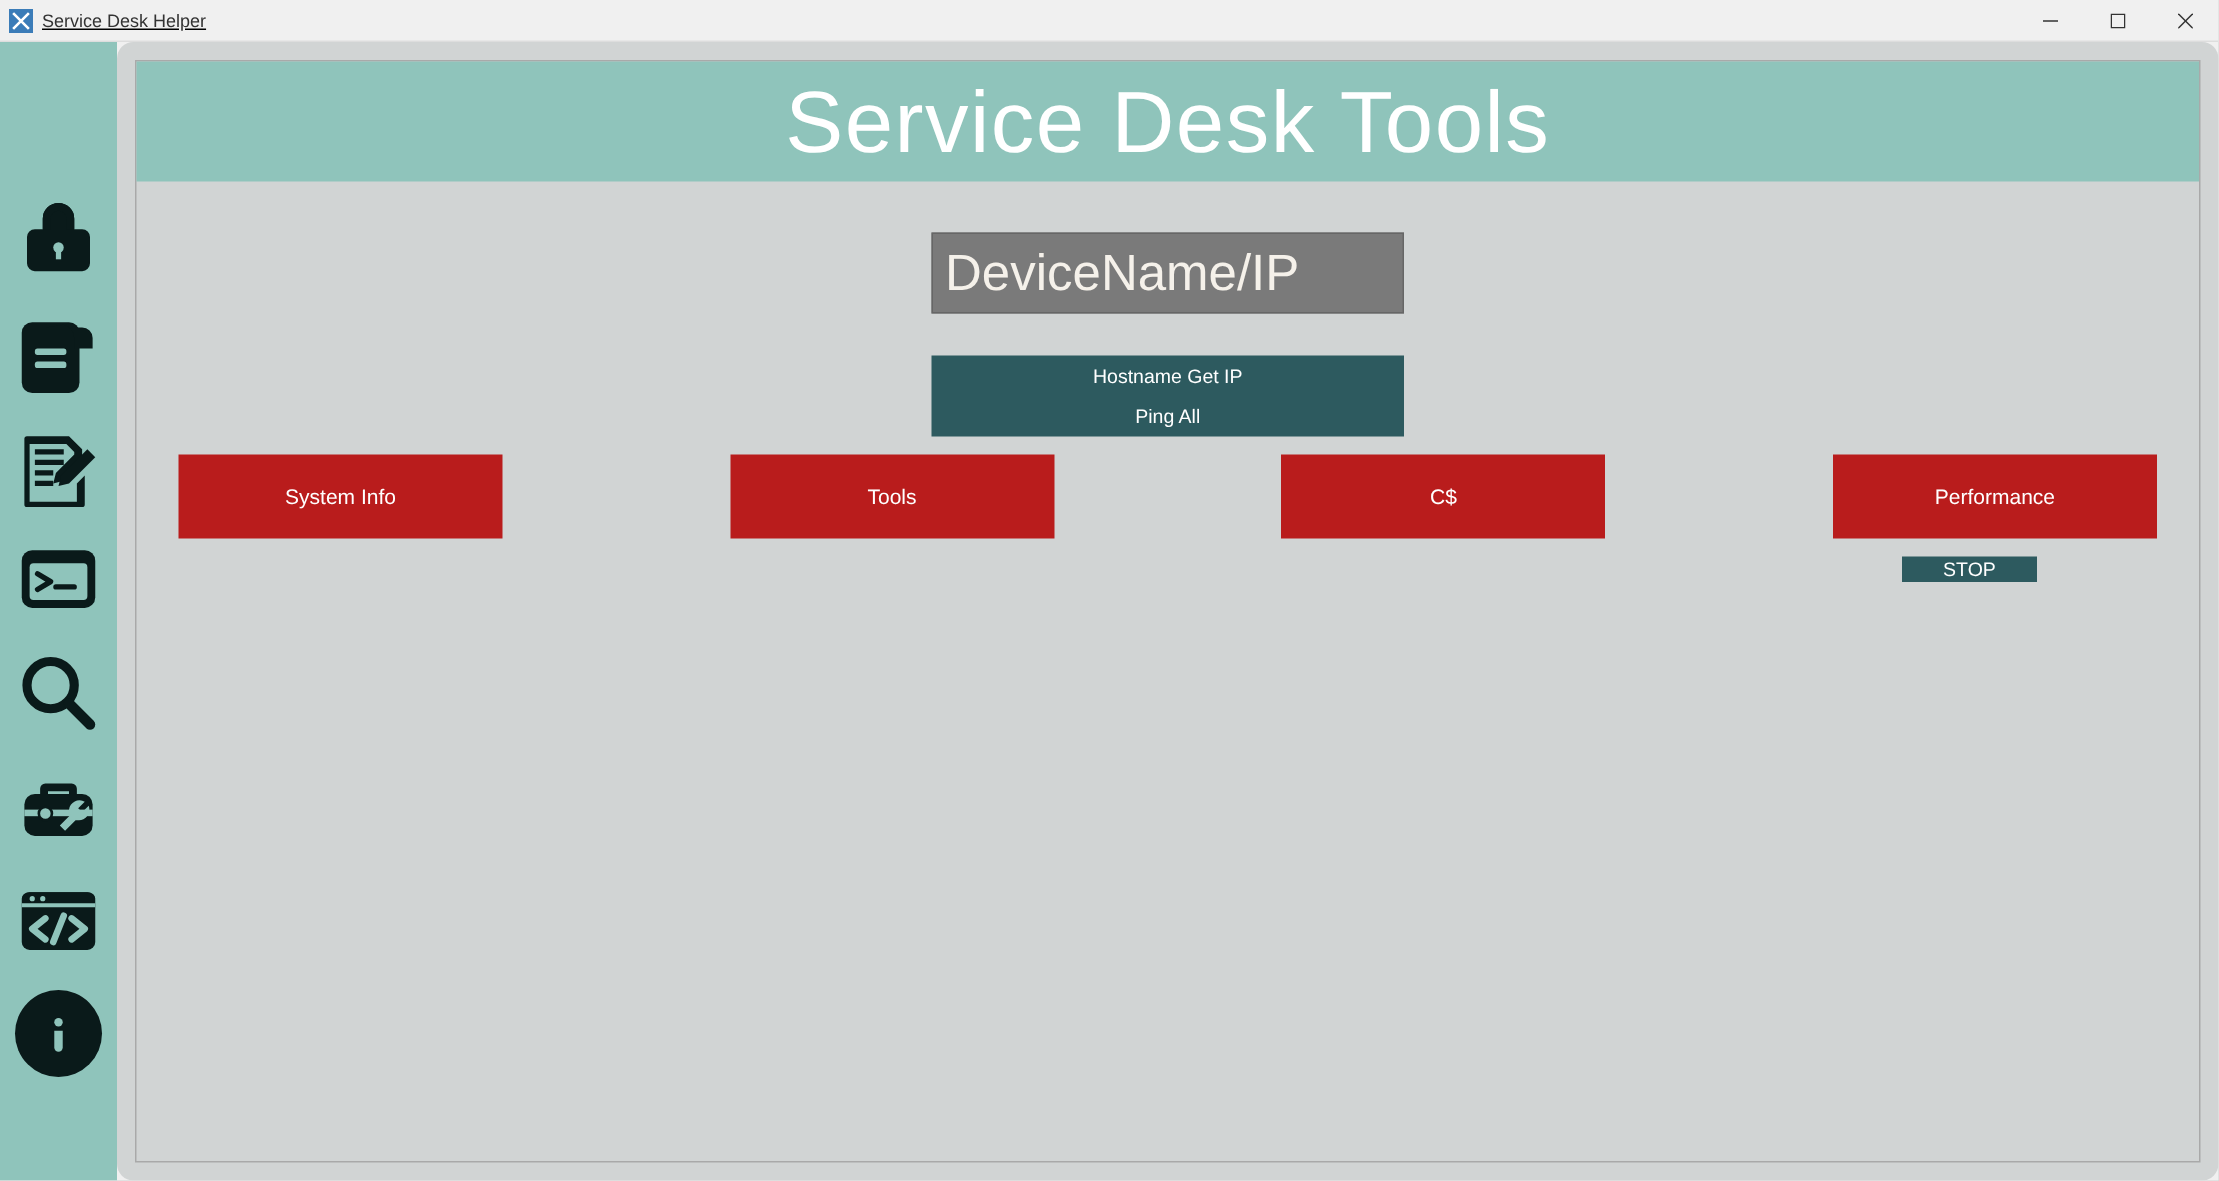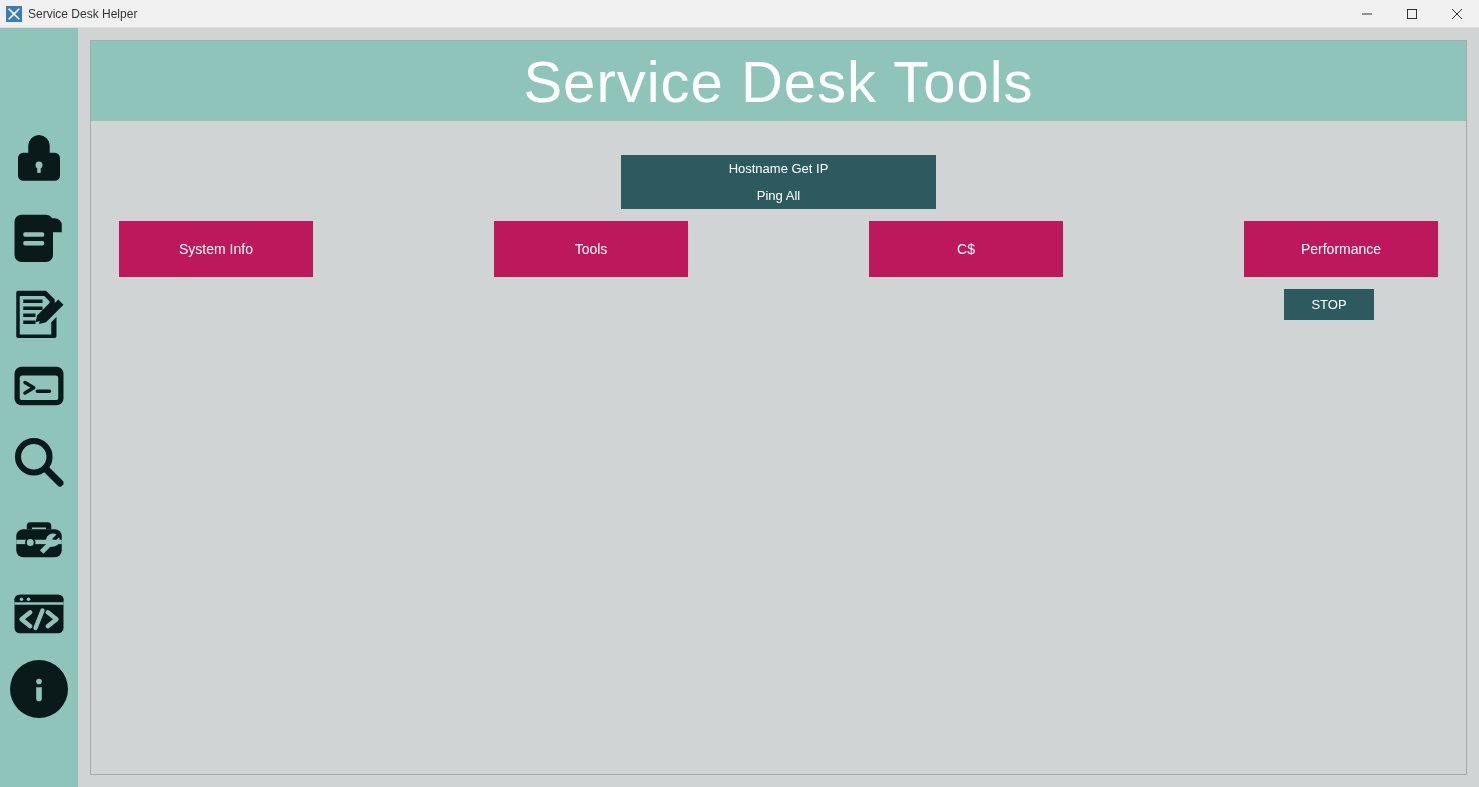"Service Desk Helper" .titlebar { text-decoration: none -> underline }
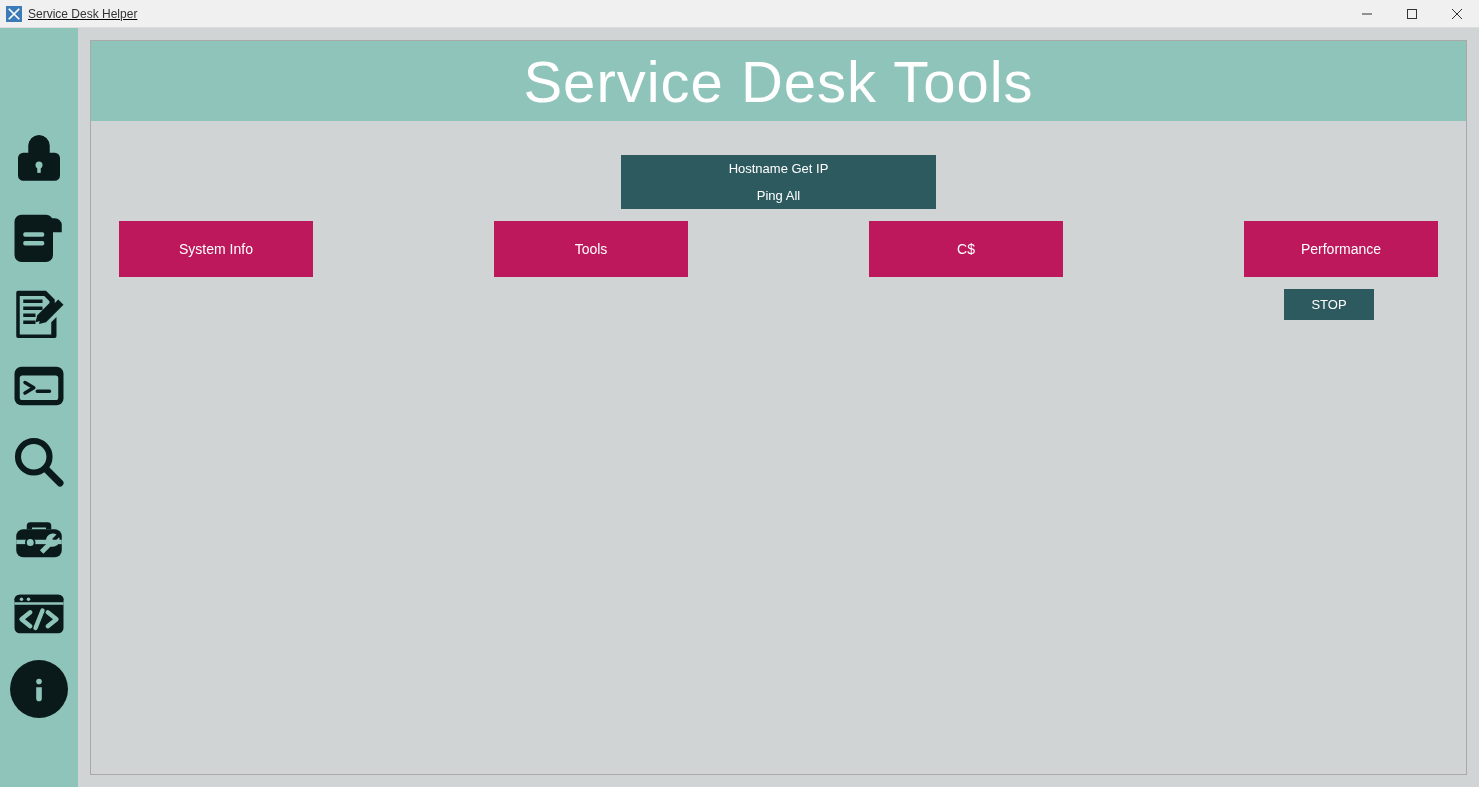"Service Desk Tools" .main { border-radius: none -> 11px }
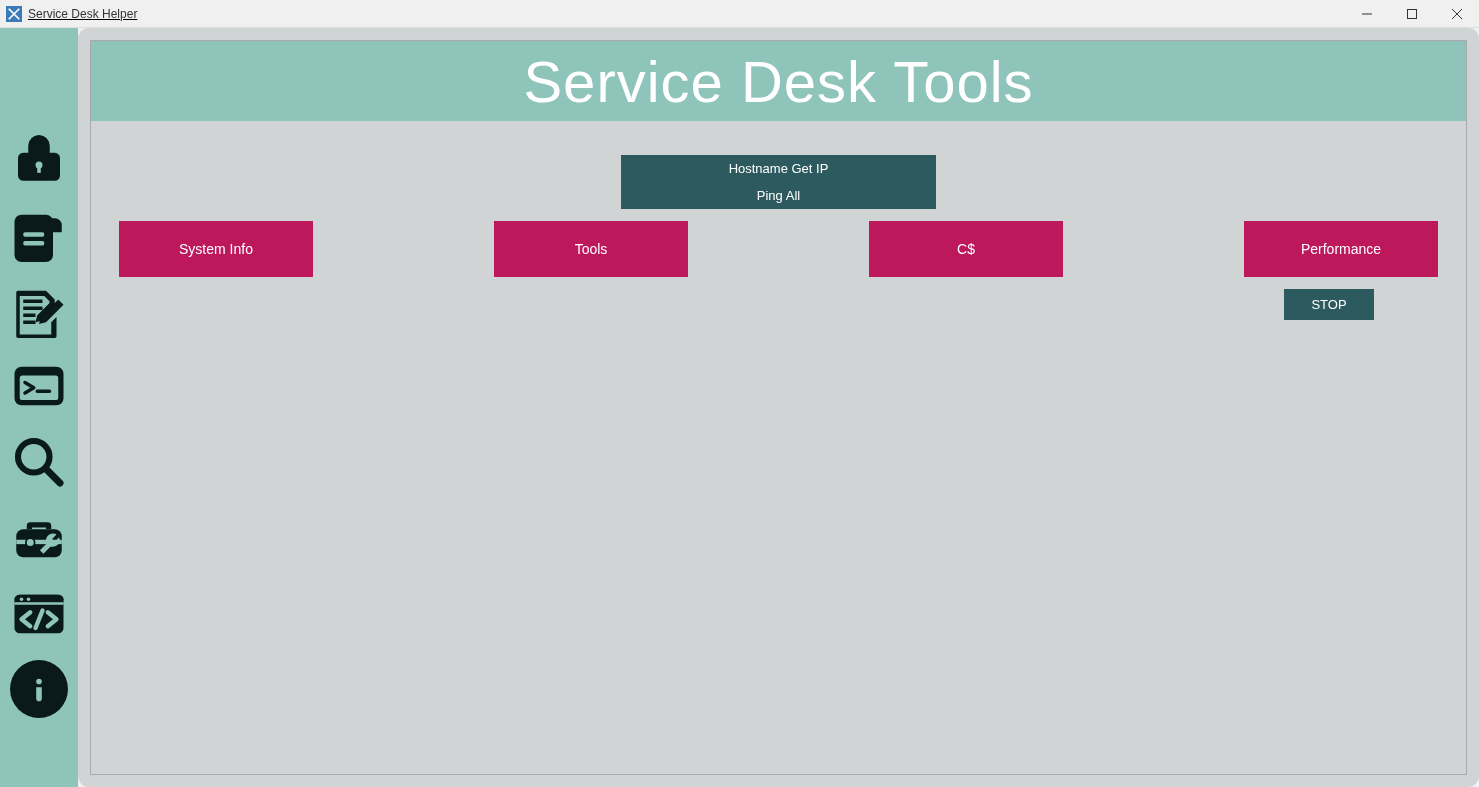"DeviceName/IP" input.device-input { html: none -> <input> }
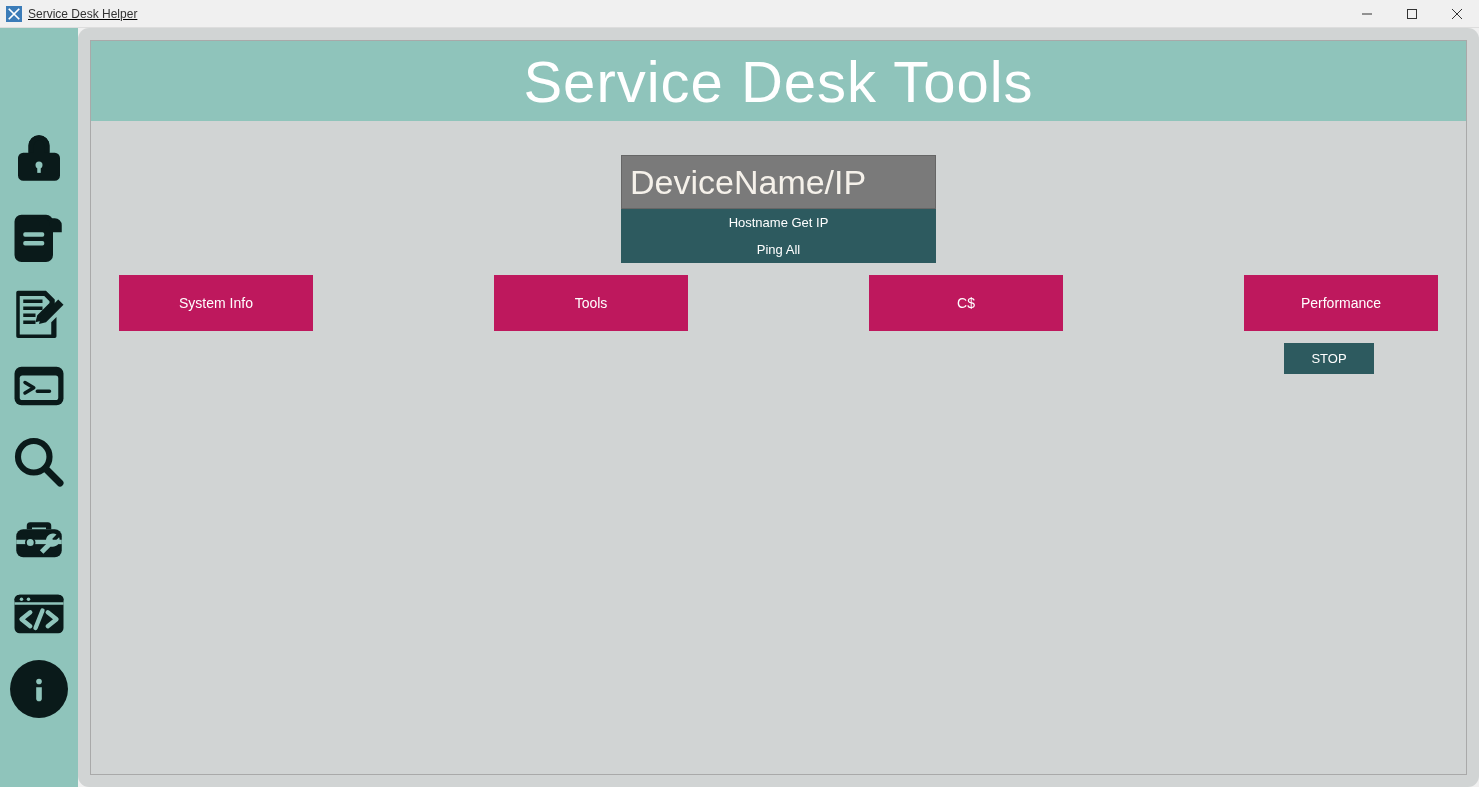"Hostname Get IP" .sub-btns { margin-top: none -> 28px }
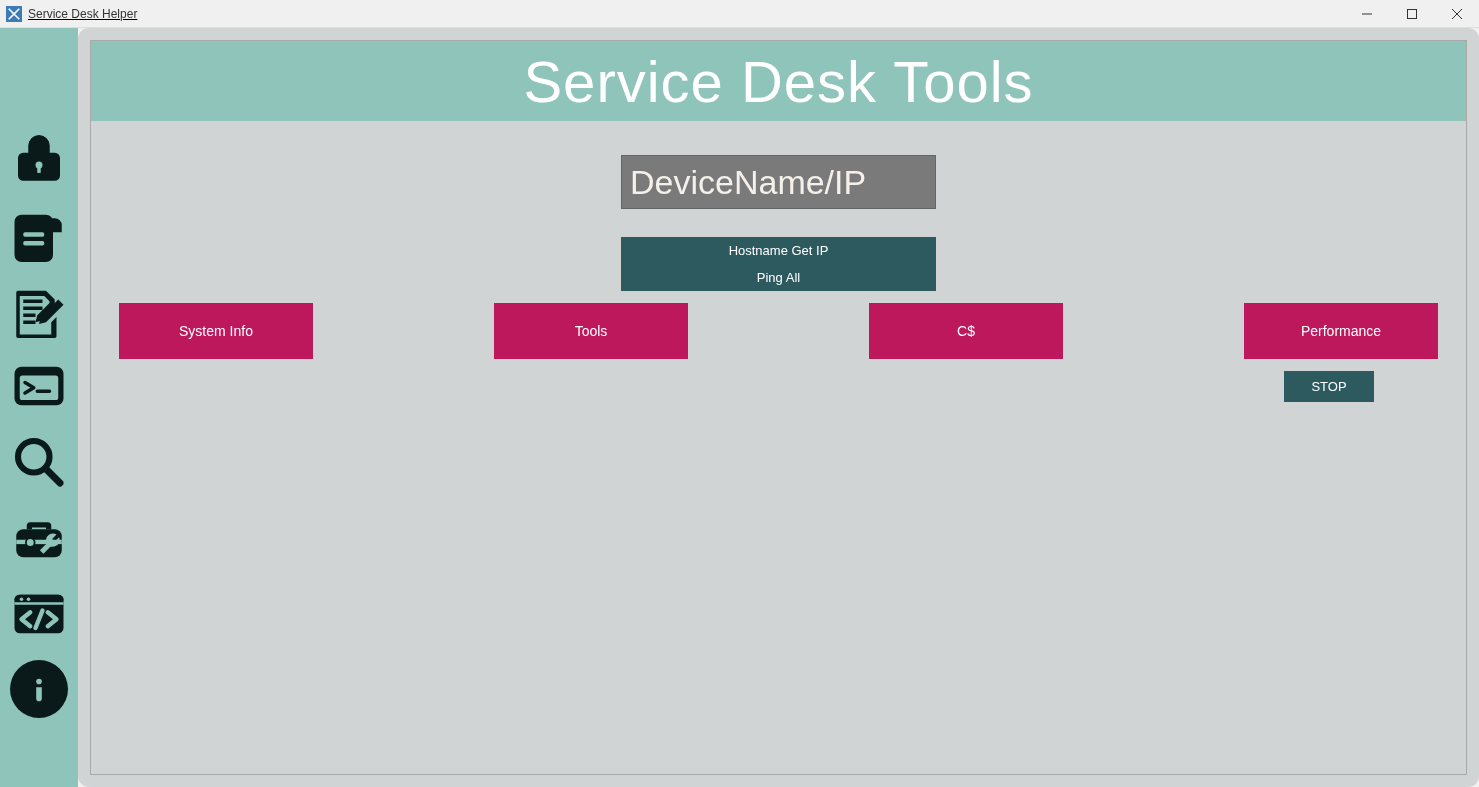"System Info" .big-btn { background: #be185d -> #b91c1c; width: 194px -> 216px }
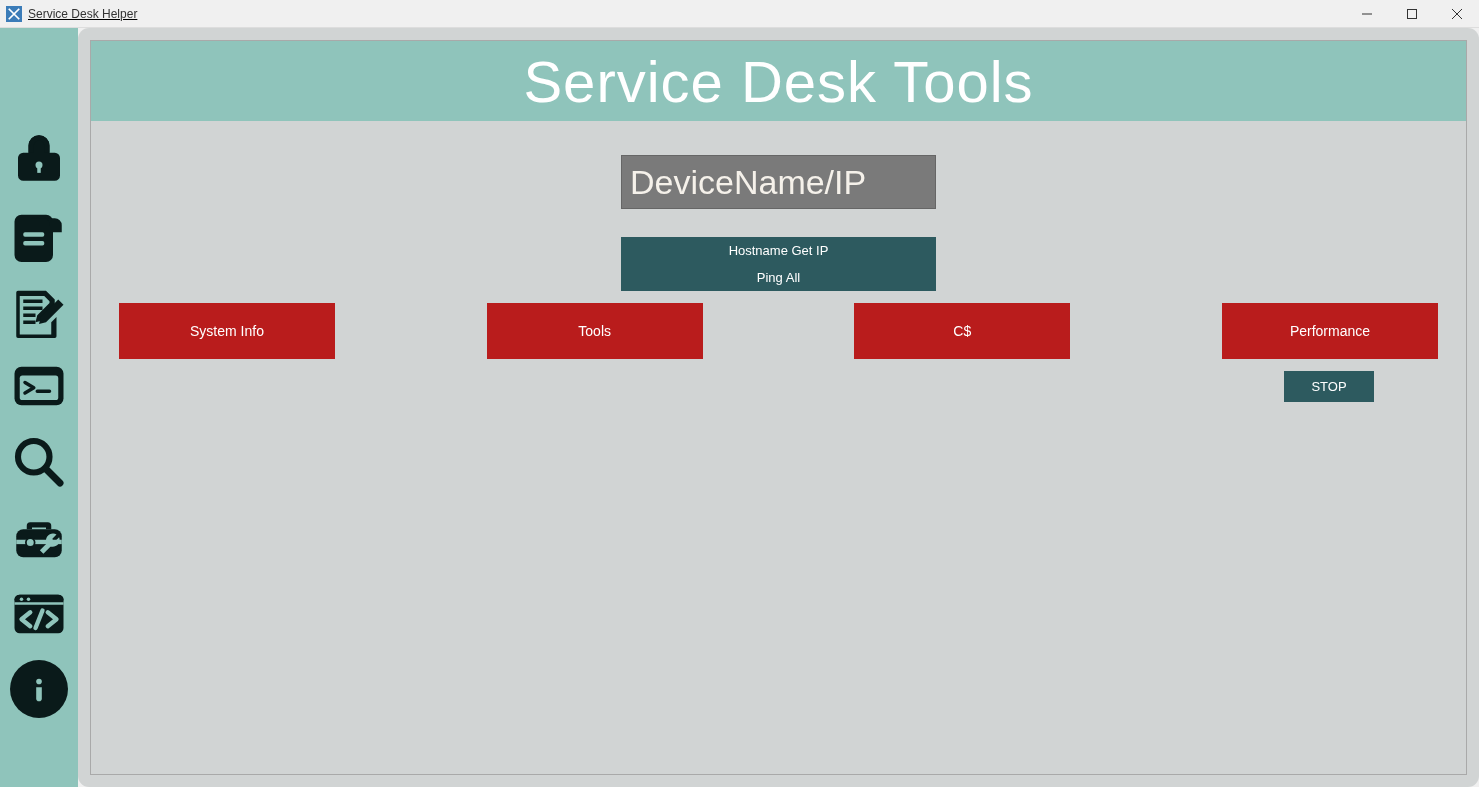"STOP" .stop-btn { height: 31px -> 17px; margin-right: 64px -> 80px }
